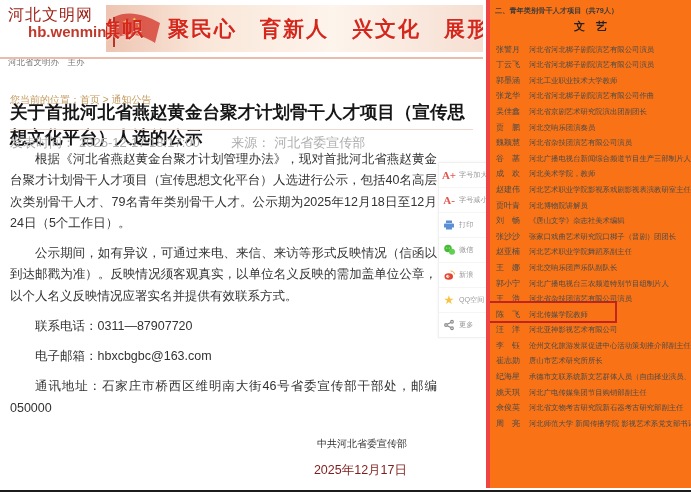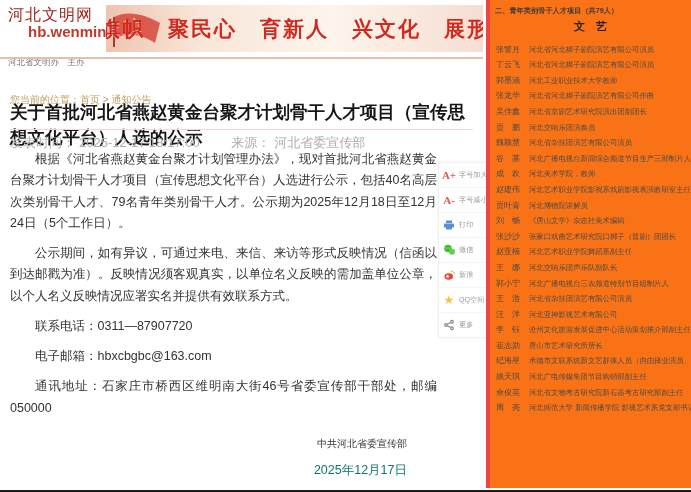"陈 飞" div.sb-row { html: none -> <div> <span>陈 飞</span> <span>河北传媒学院教师</span> </div> }
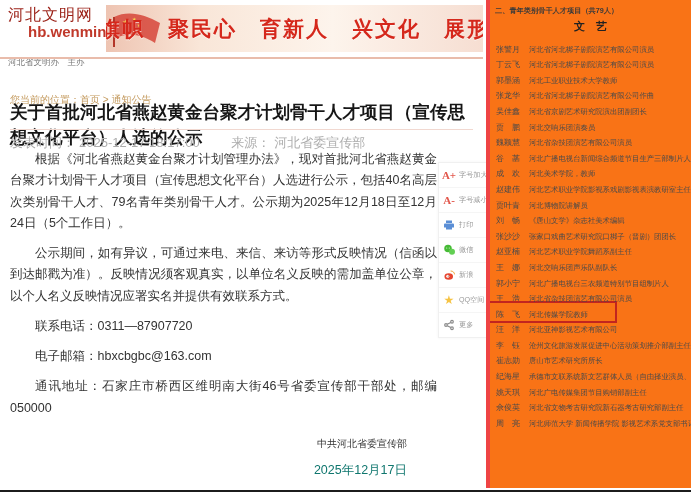"2025年12月17日" .sig-date { color: #0f766e -> #7f1d1d }
